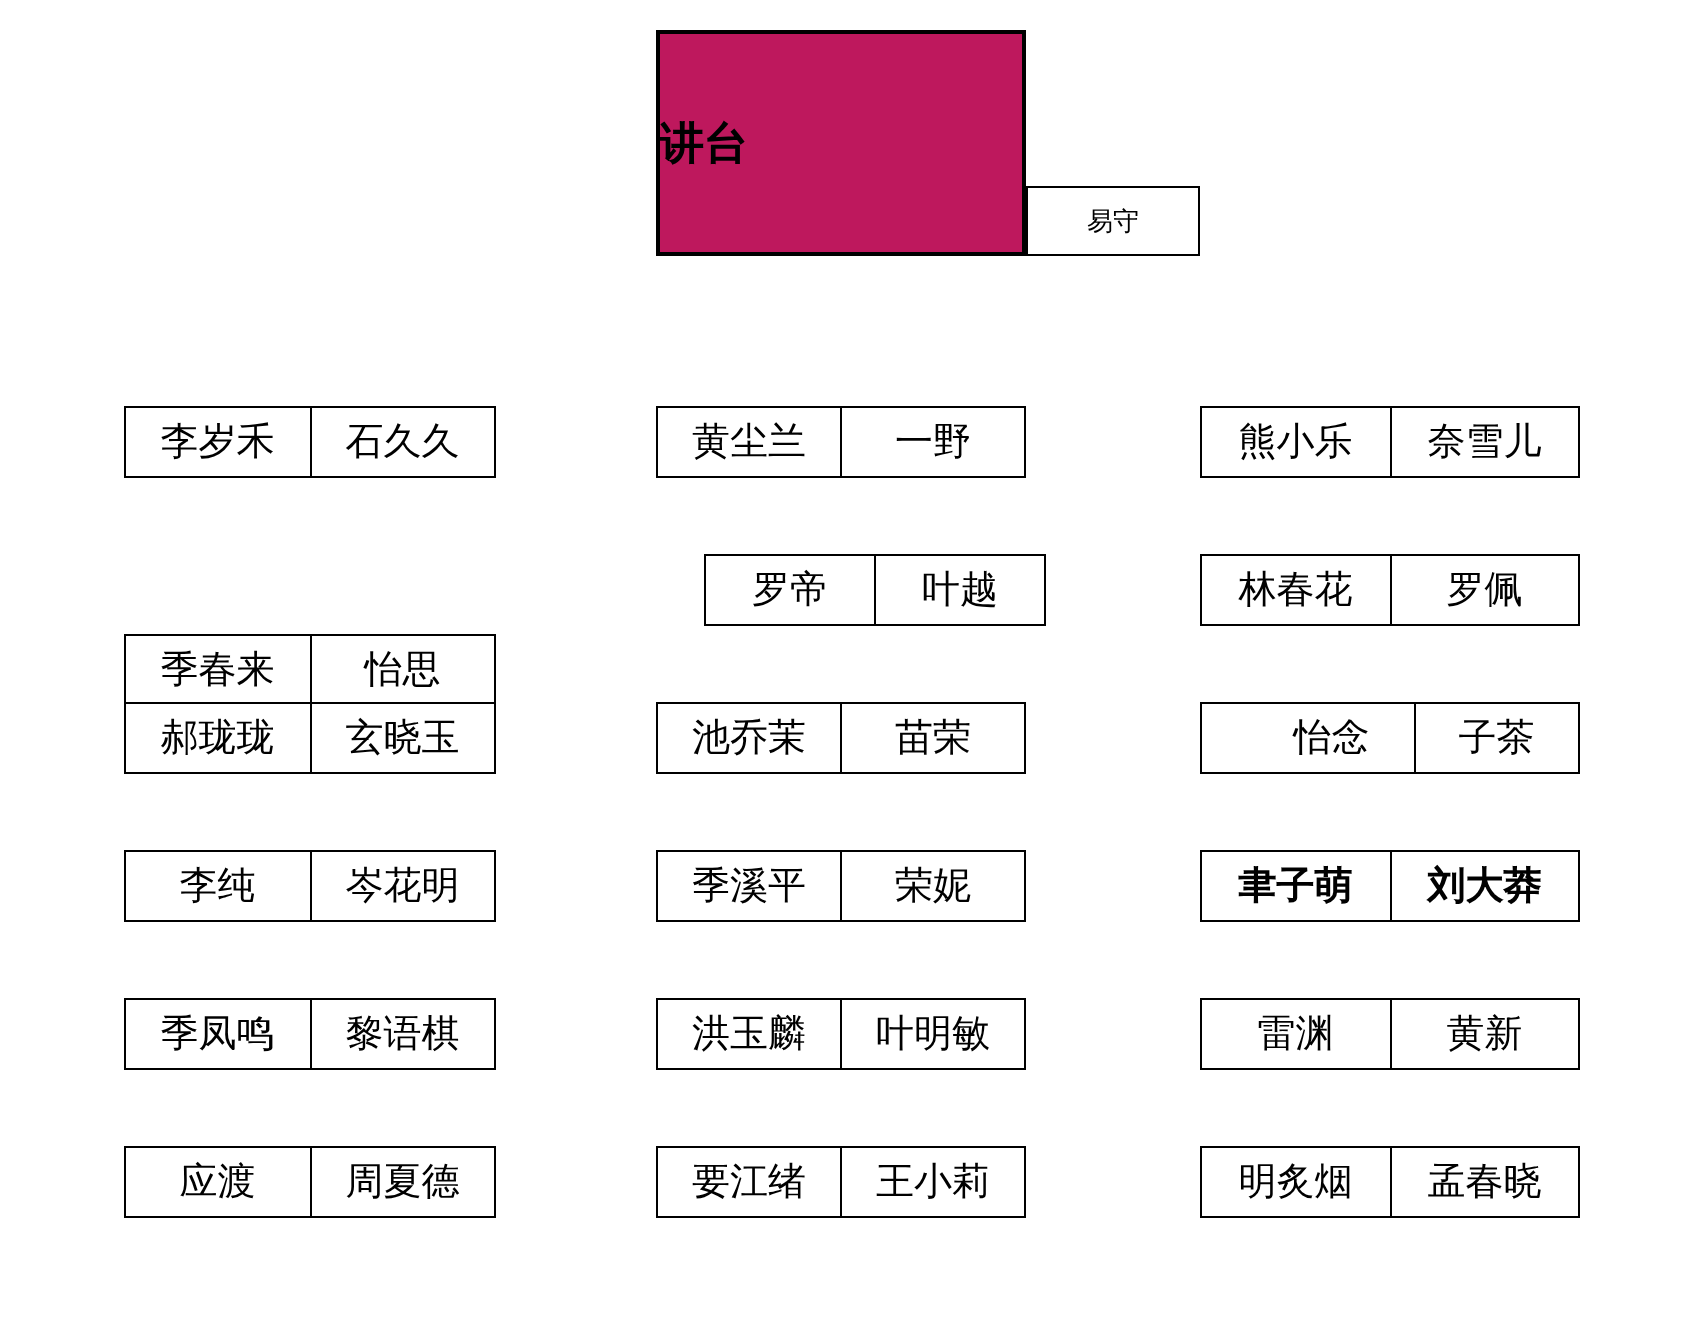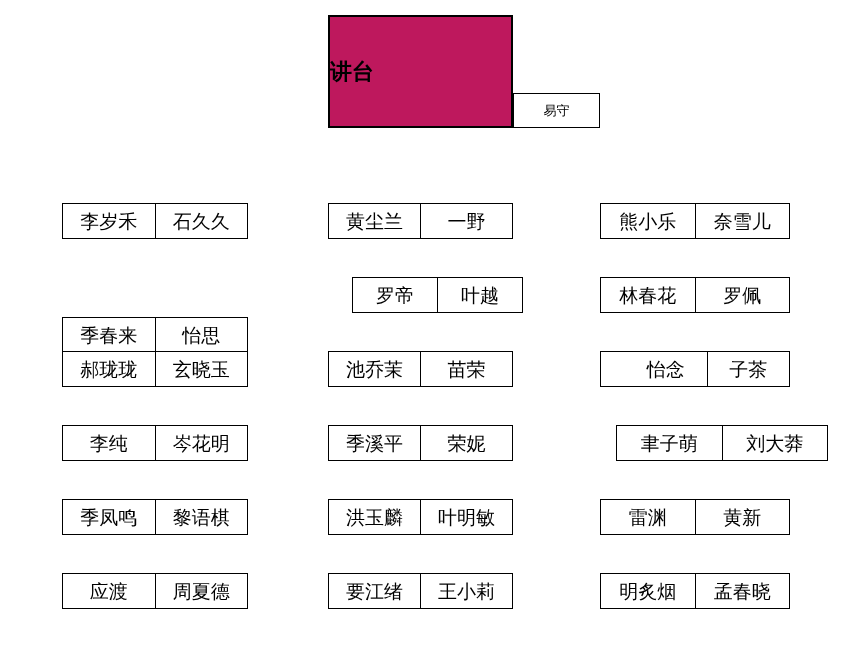"聿子萌" div.desk { font-weight: none -> bold; left: 616px -> 600px; width: 212px -> 190px }
